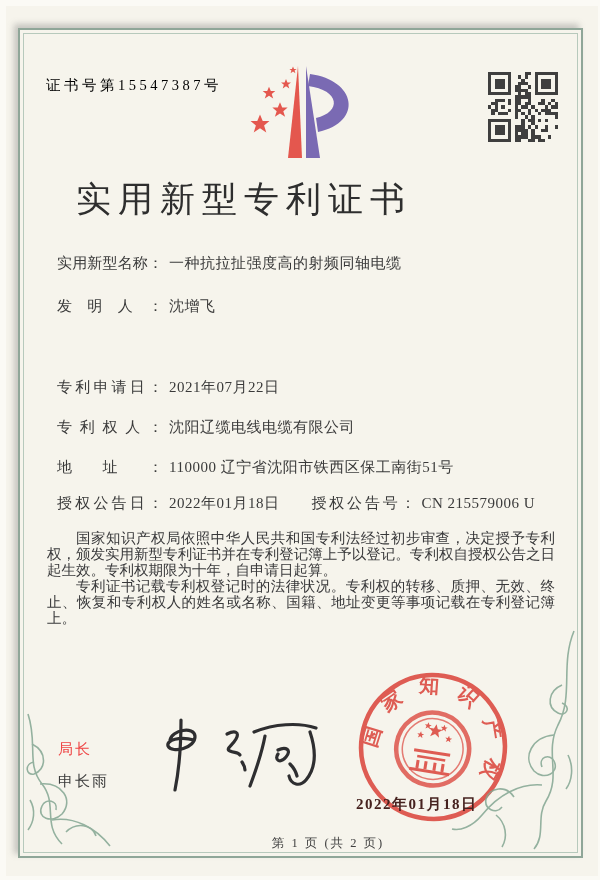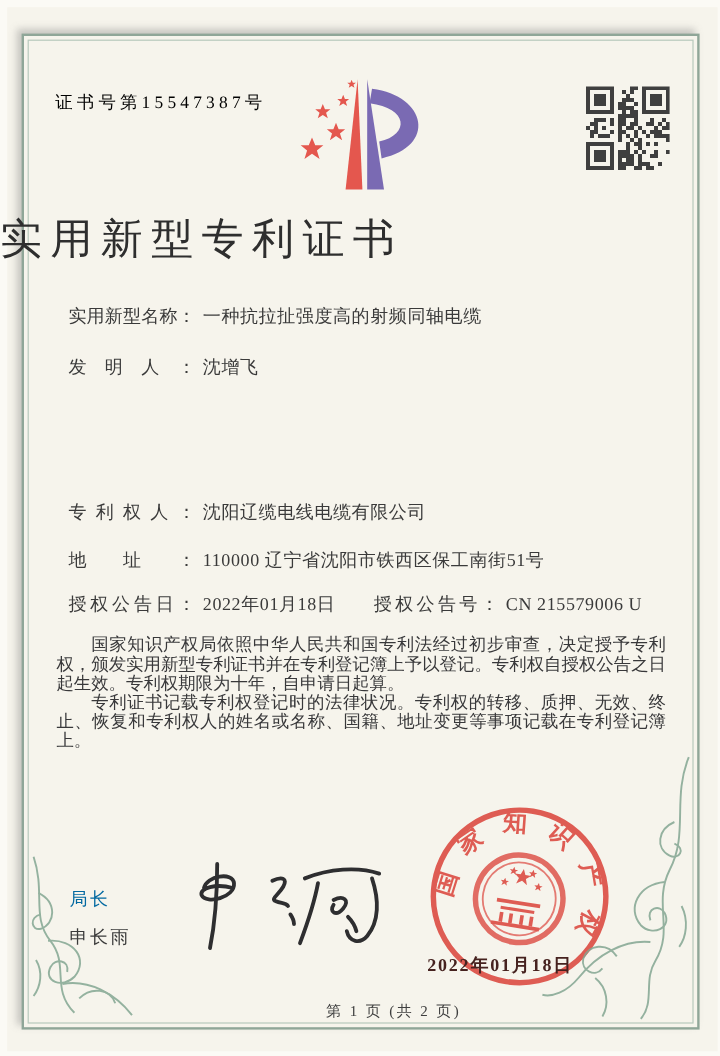"实用新型专利证书" .title { text-align: left -> center }
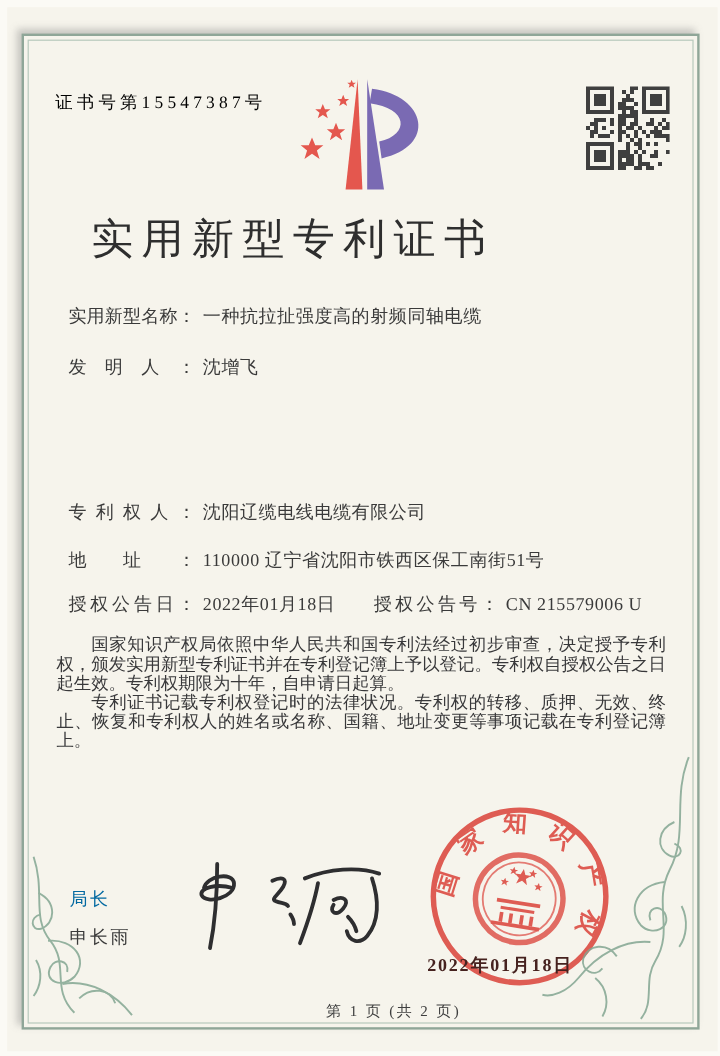"专利申请日： 2021年07月22日" div.field { html: none -> <div> <span>专利申请日：</span><span>2021年07月22日</span> </div> }
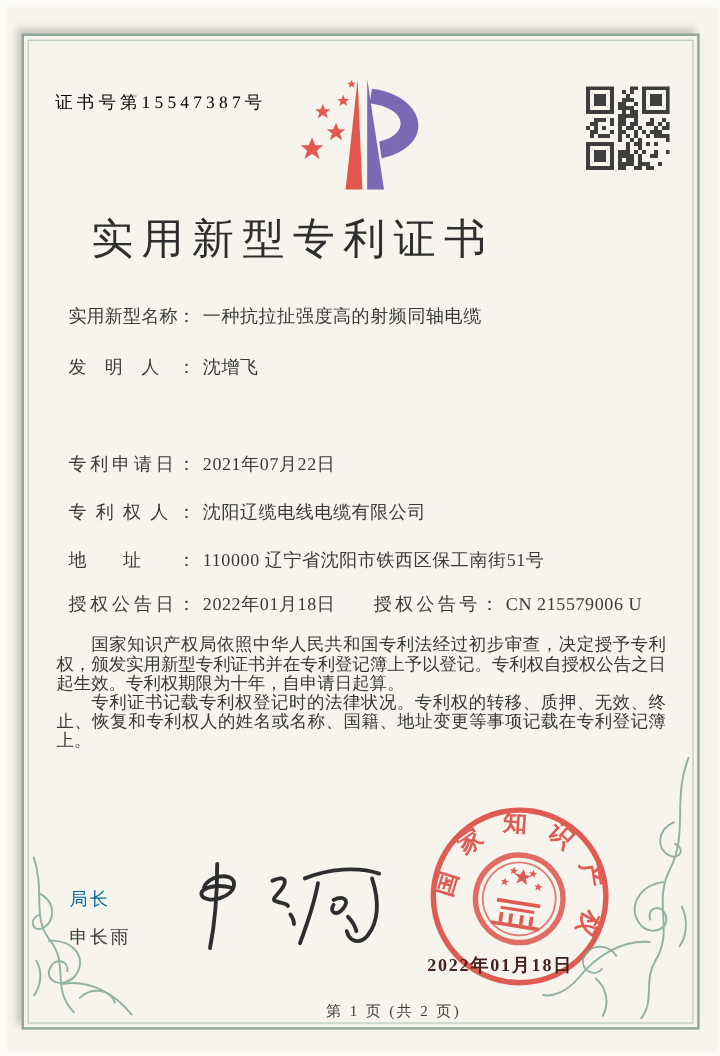"局长" .signer-title { color: #0369a1 -> #ef4444 }
